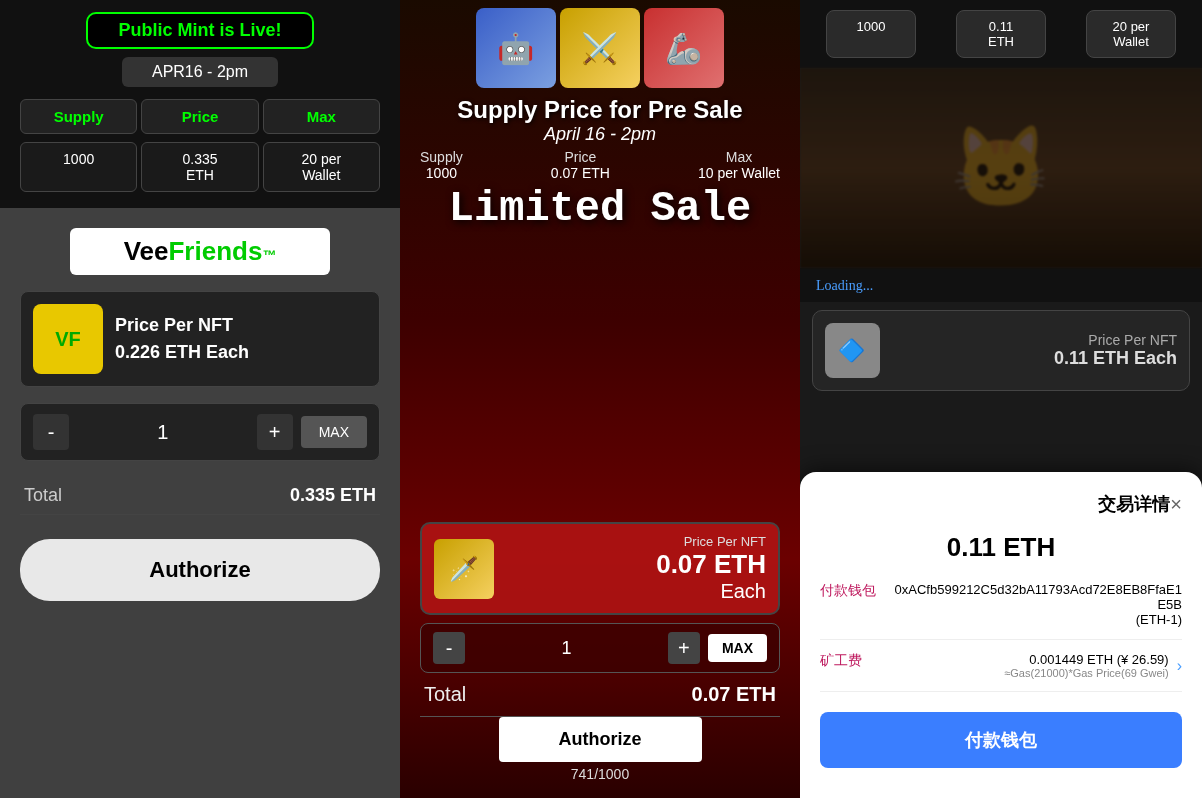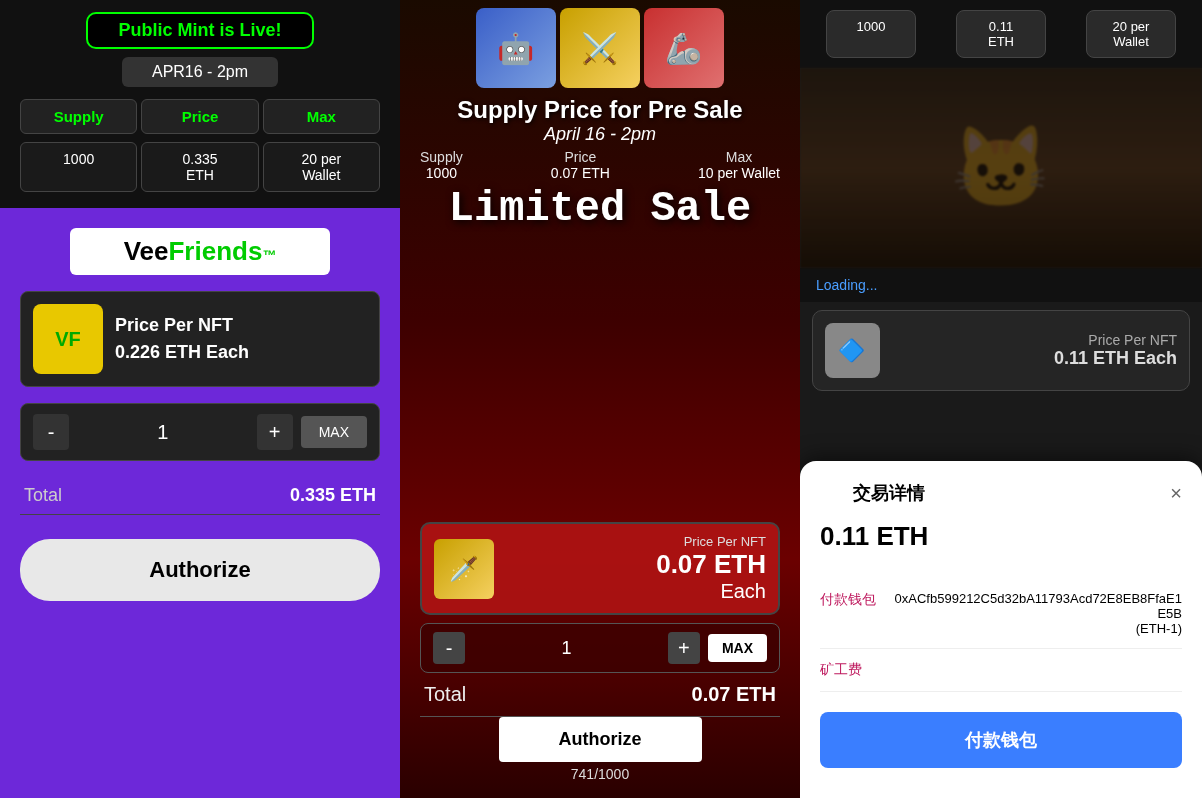"VeeFriends™" .panel1-body { background: #6d28d9 -> #404040 }
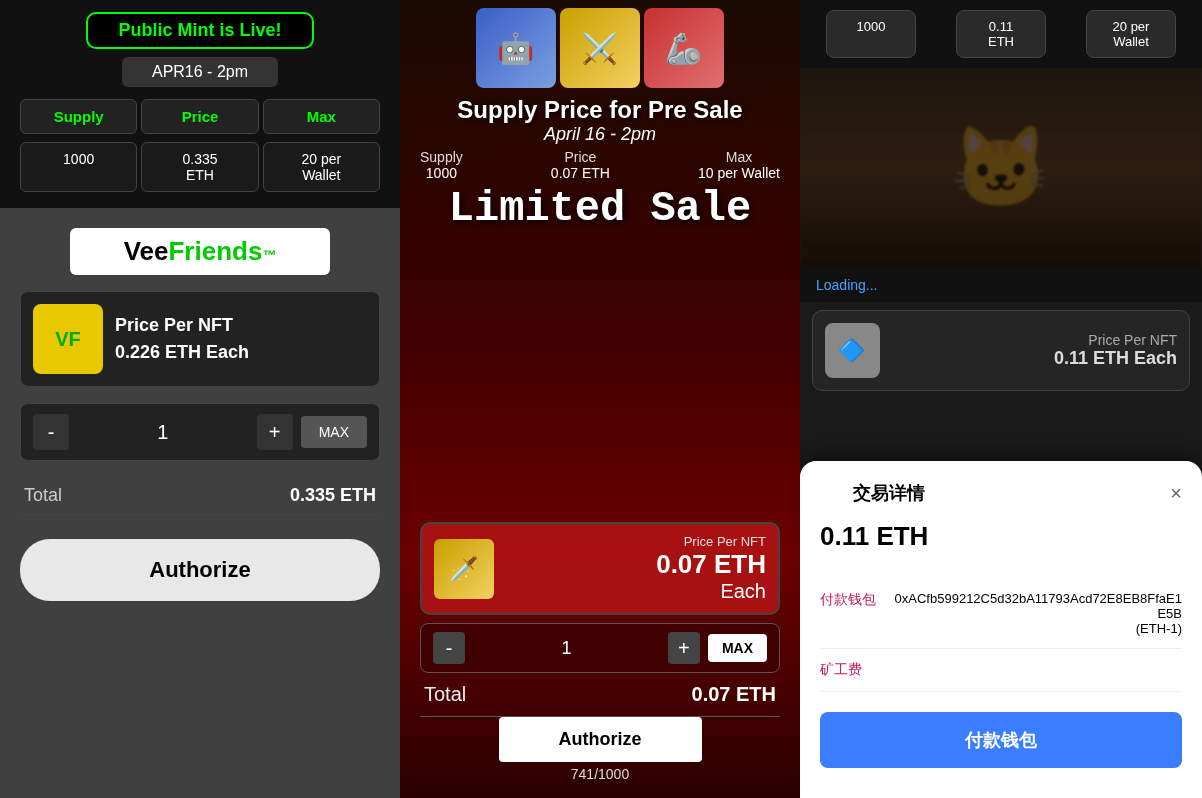"Loading..." .loading-text { font-family: none -> Liberation Serif, serif }
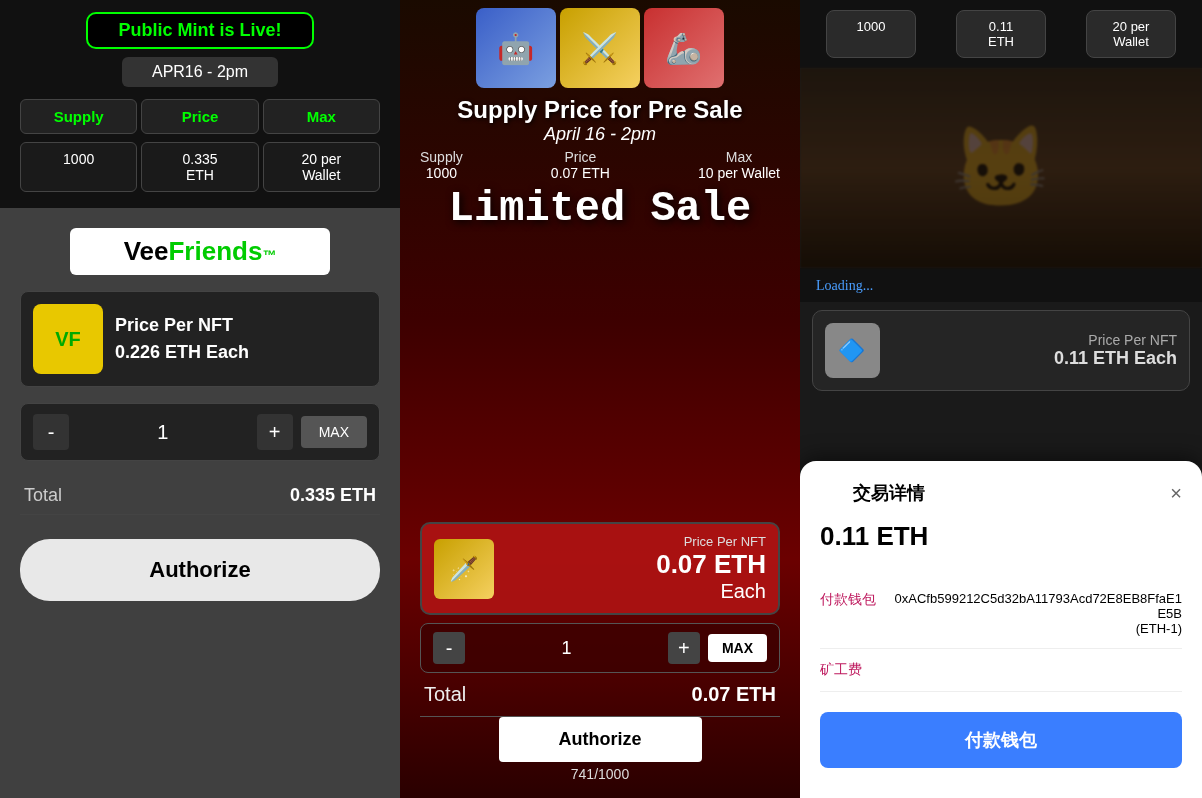"交易详情" .tx-modal-header { justify-content: space-between -> flex-end; margin-left: 33px -> none }
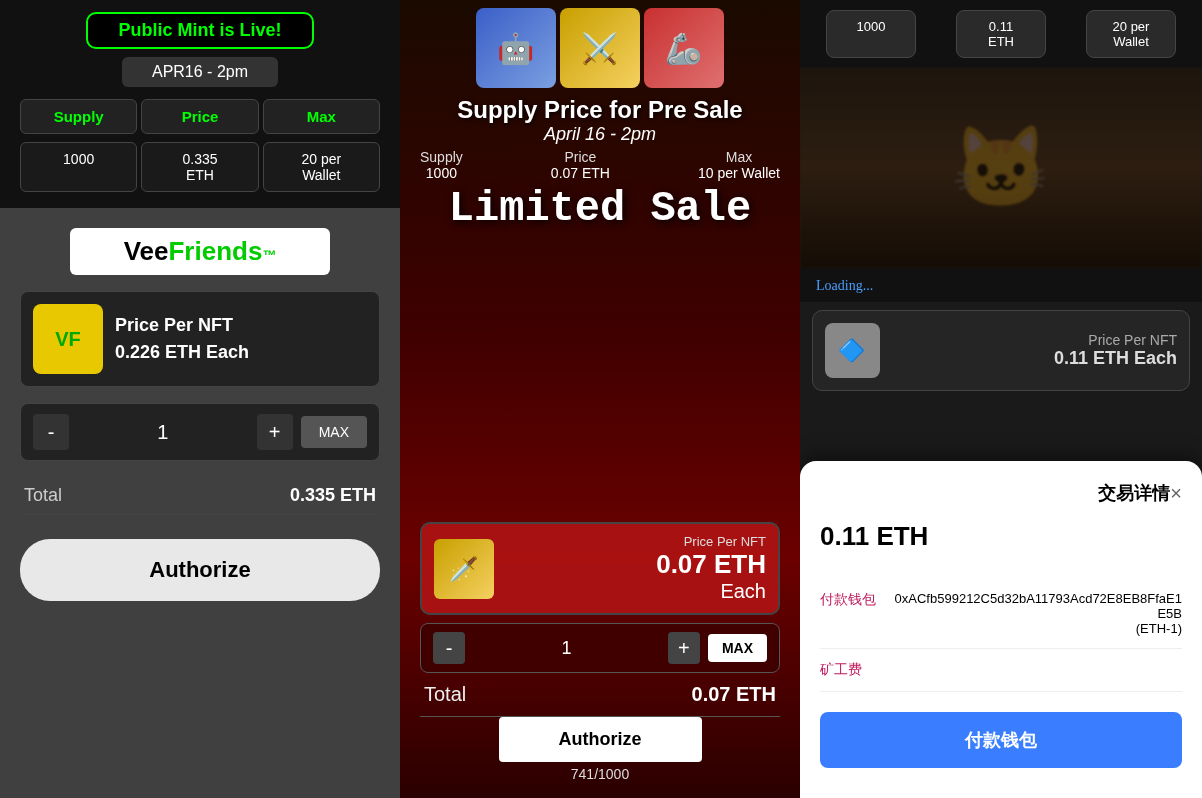"0.11 ETH" .tx-amount { margin-bottom: 27px -> 7px; text-align: none -> center }
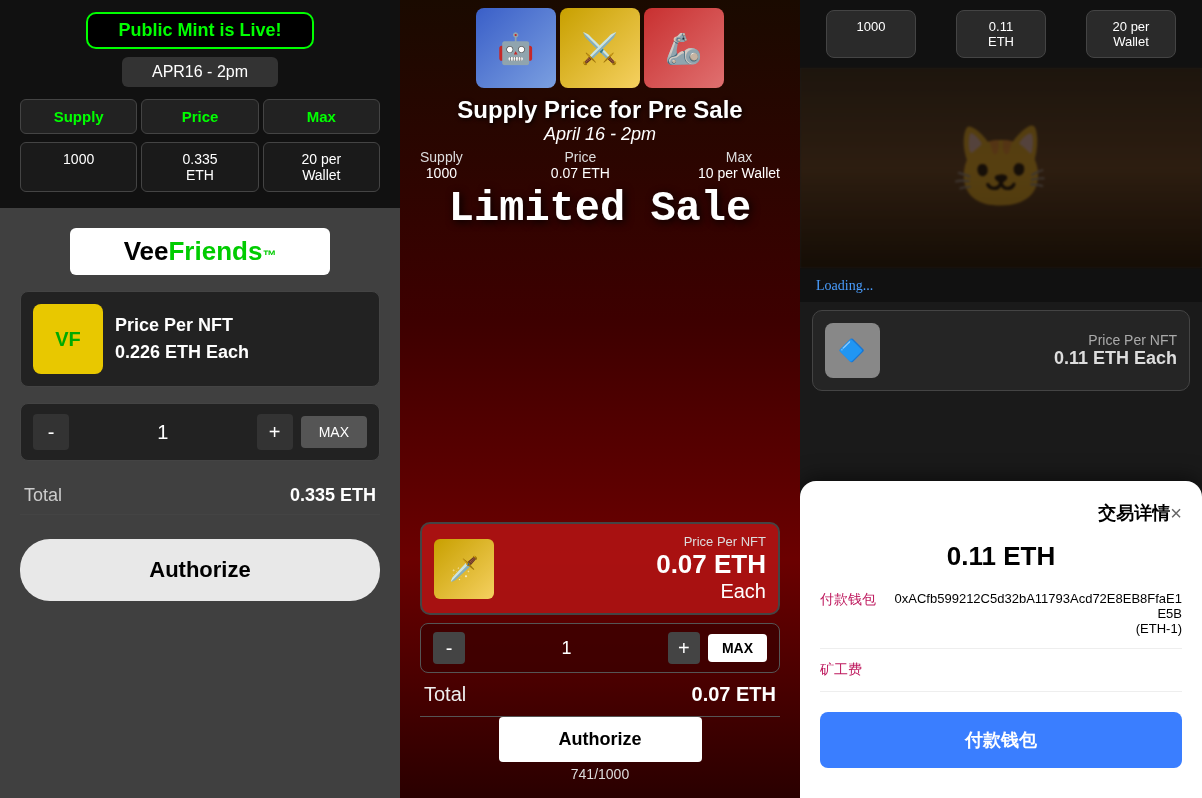"0.001449 ETH (¥ 26.59)" div { html: none -> <div> <div> <div>0.001449 ETH (¥ 26.59)</div> <div>≈Gas(21000)*Gas Price(69 Gwei)</div> </div> <span>›</span> </div> }
